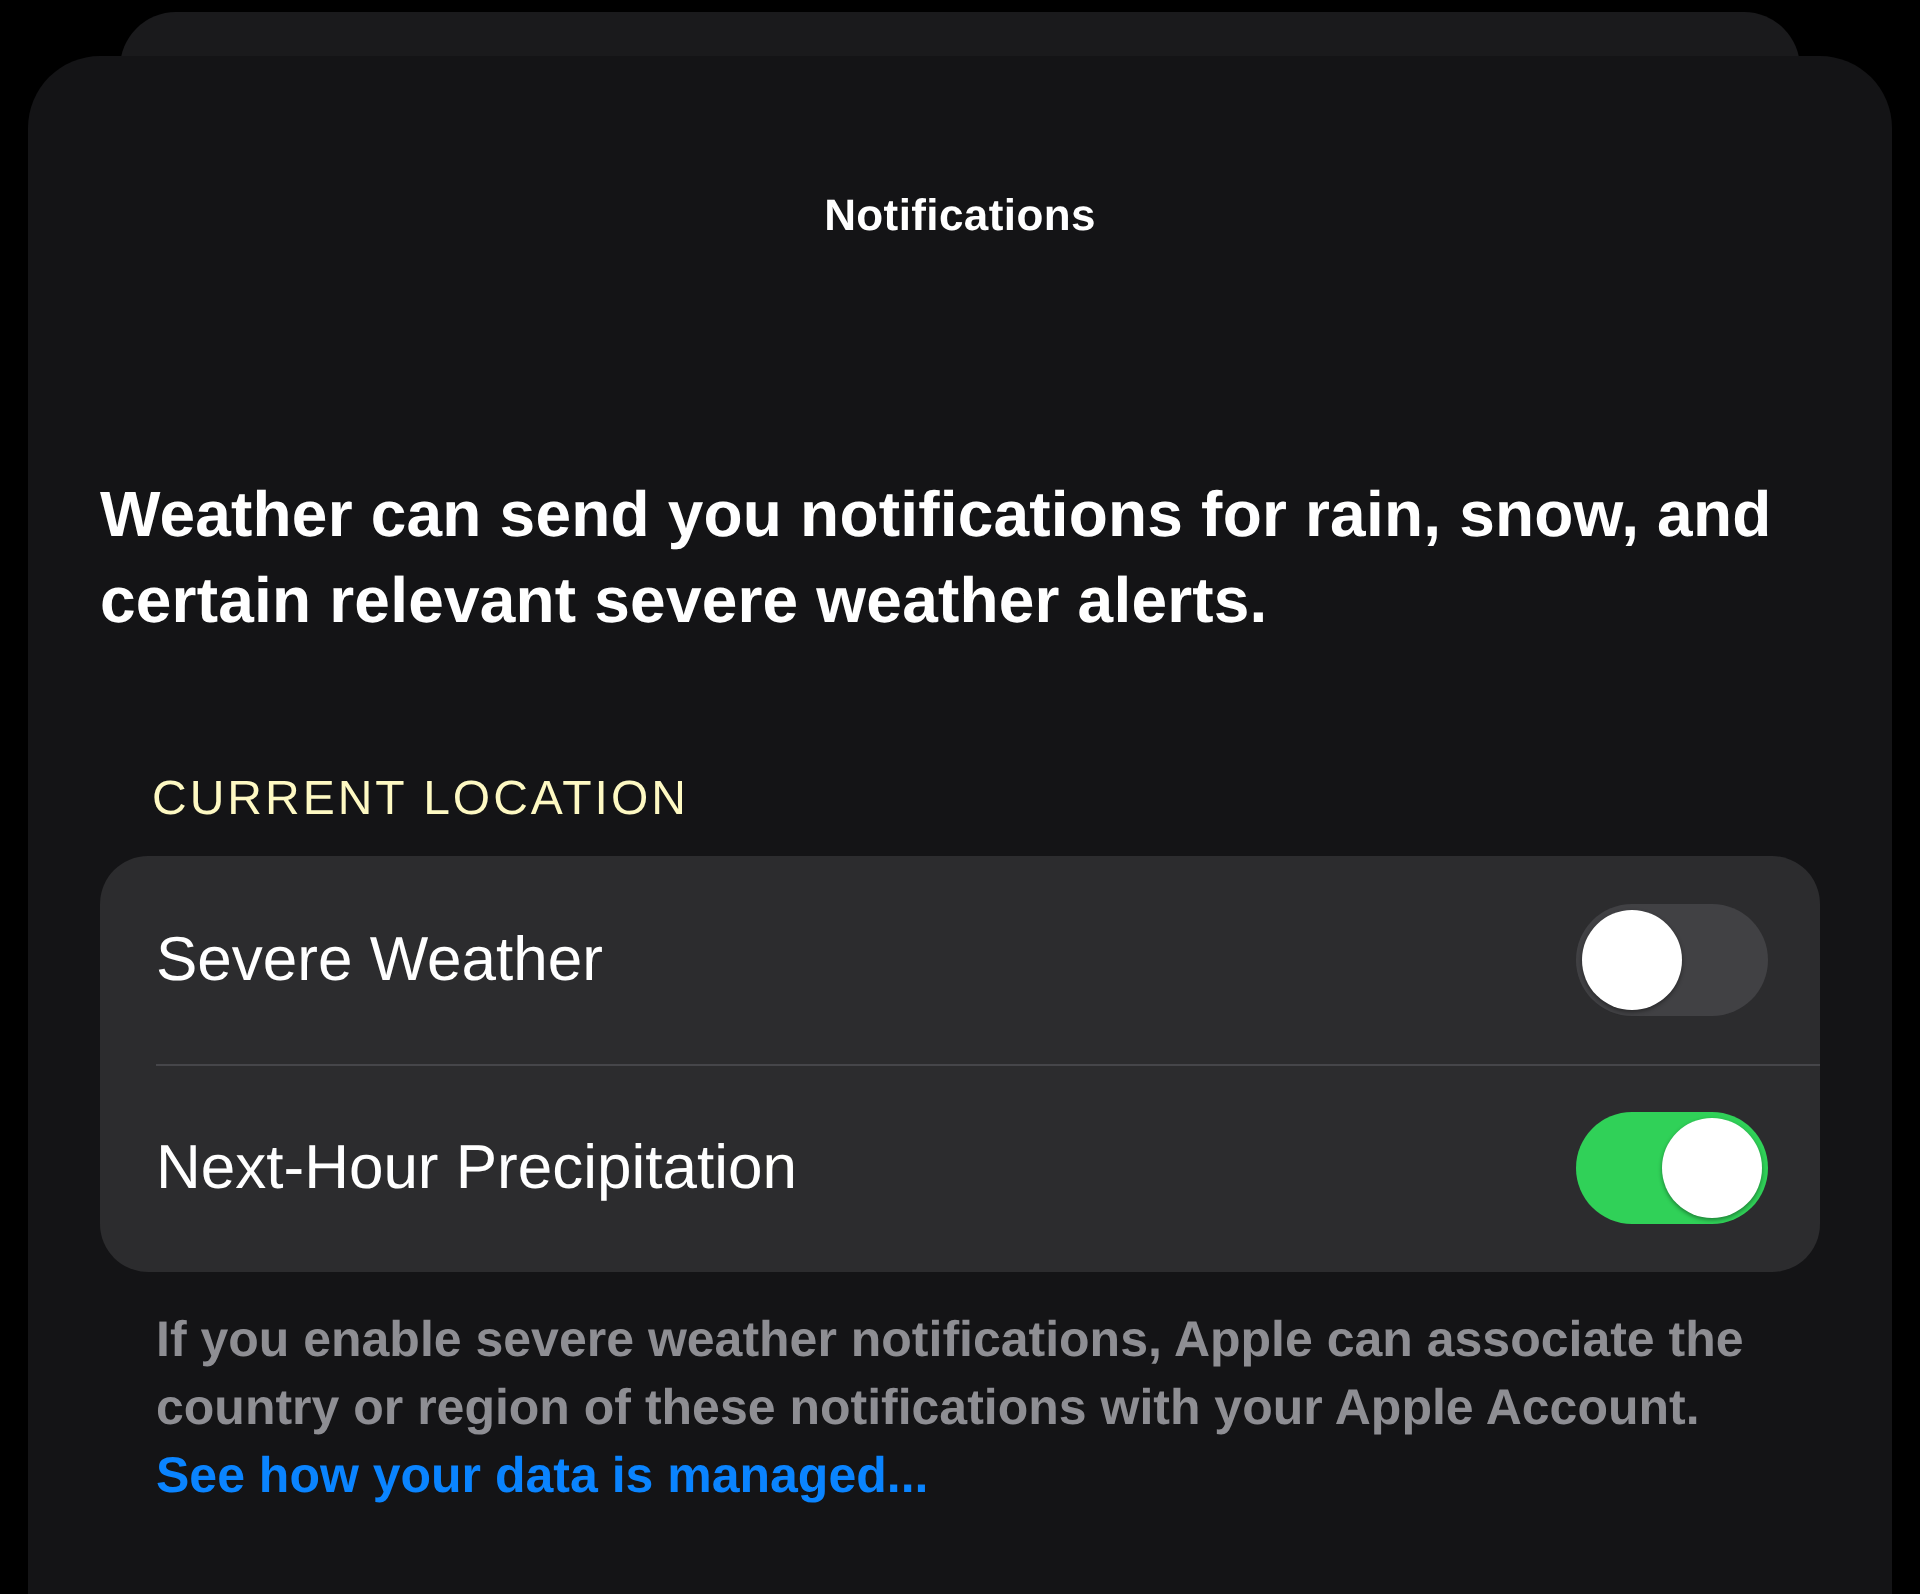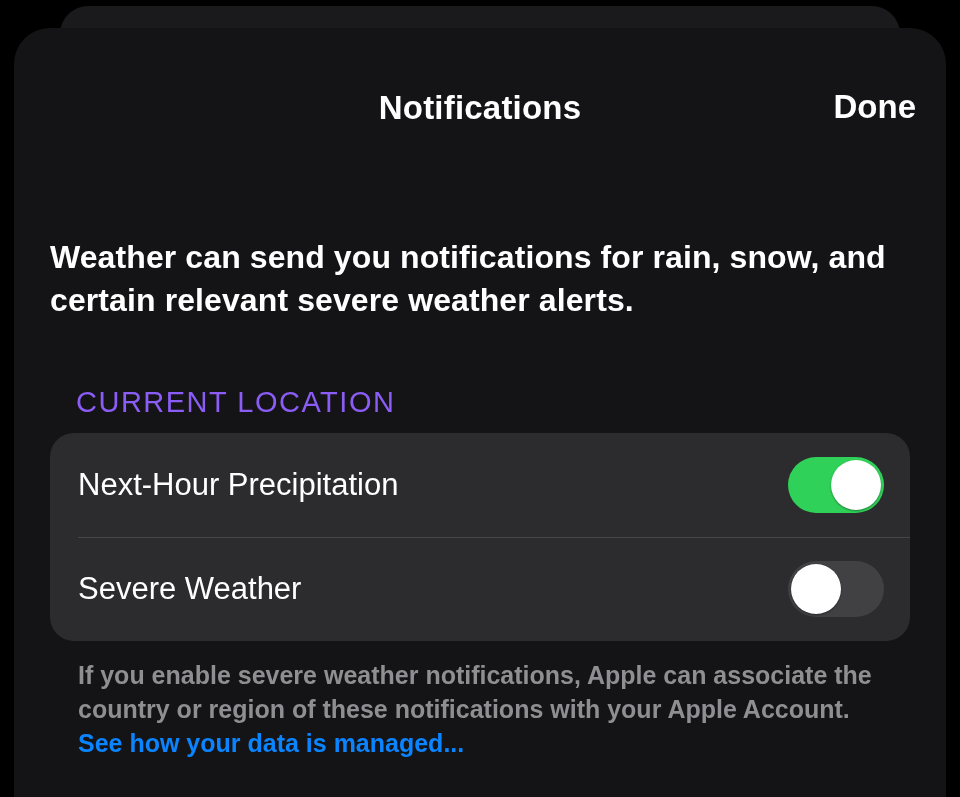"Notifications" .nav-title { font-size: 33px -> 22px }
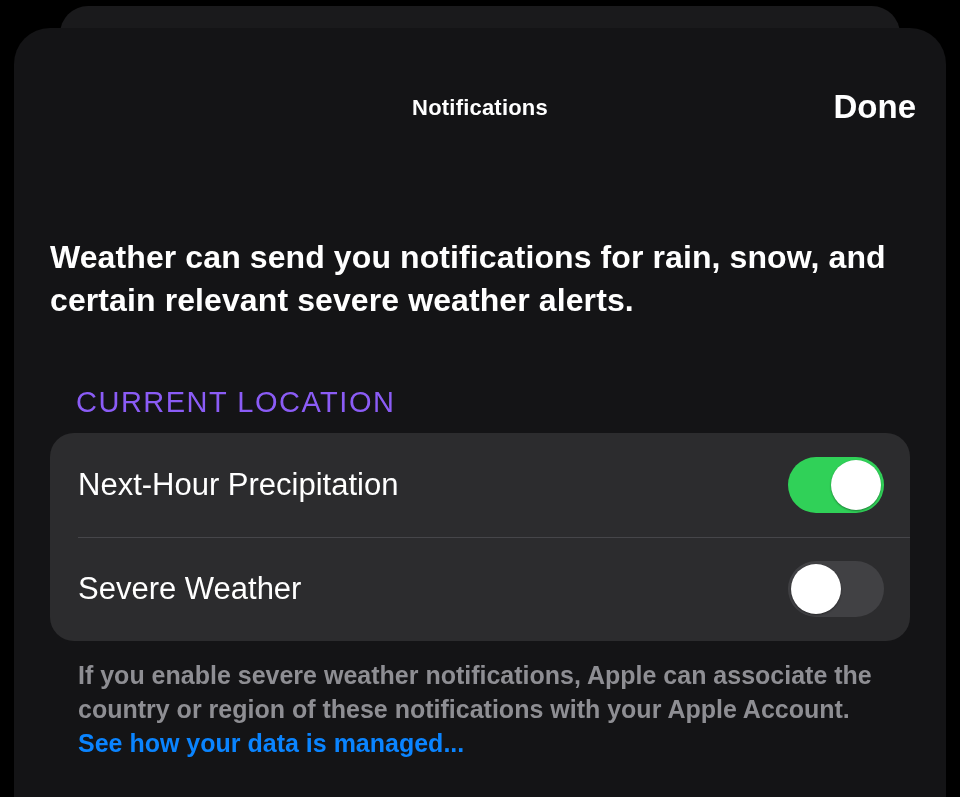"Done" div.nav-done { html: <div>Done</div> -> none }
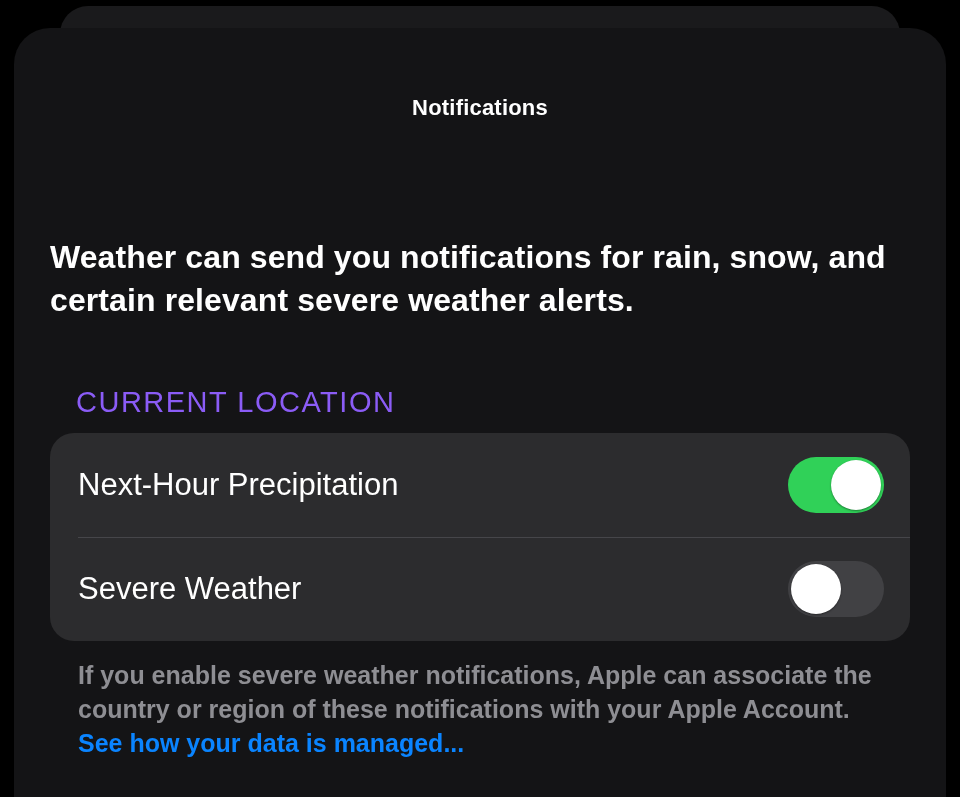"CURRENT LOCATION" .section-header { color: #8b5cf6 -> #fef9c3; font-size: 29px -> 24px }
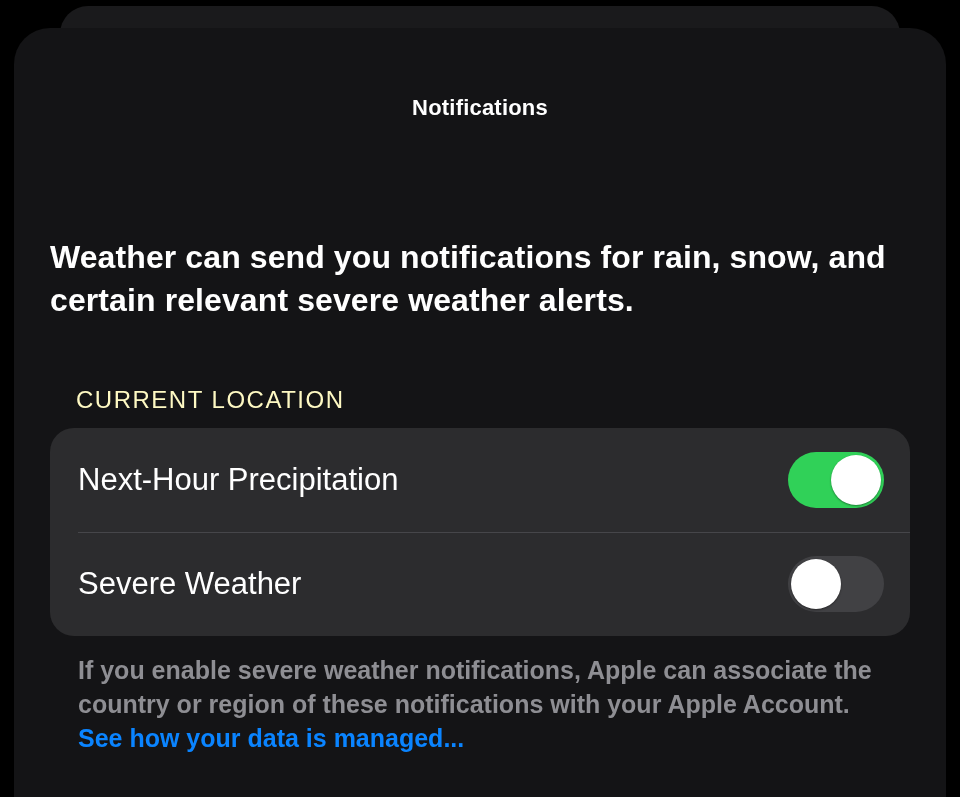"Next-Hour Precipitation" div.row { order: before "Severe Weather" -> after "Severe Weather" }
